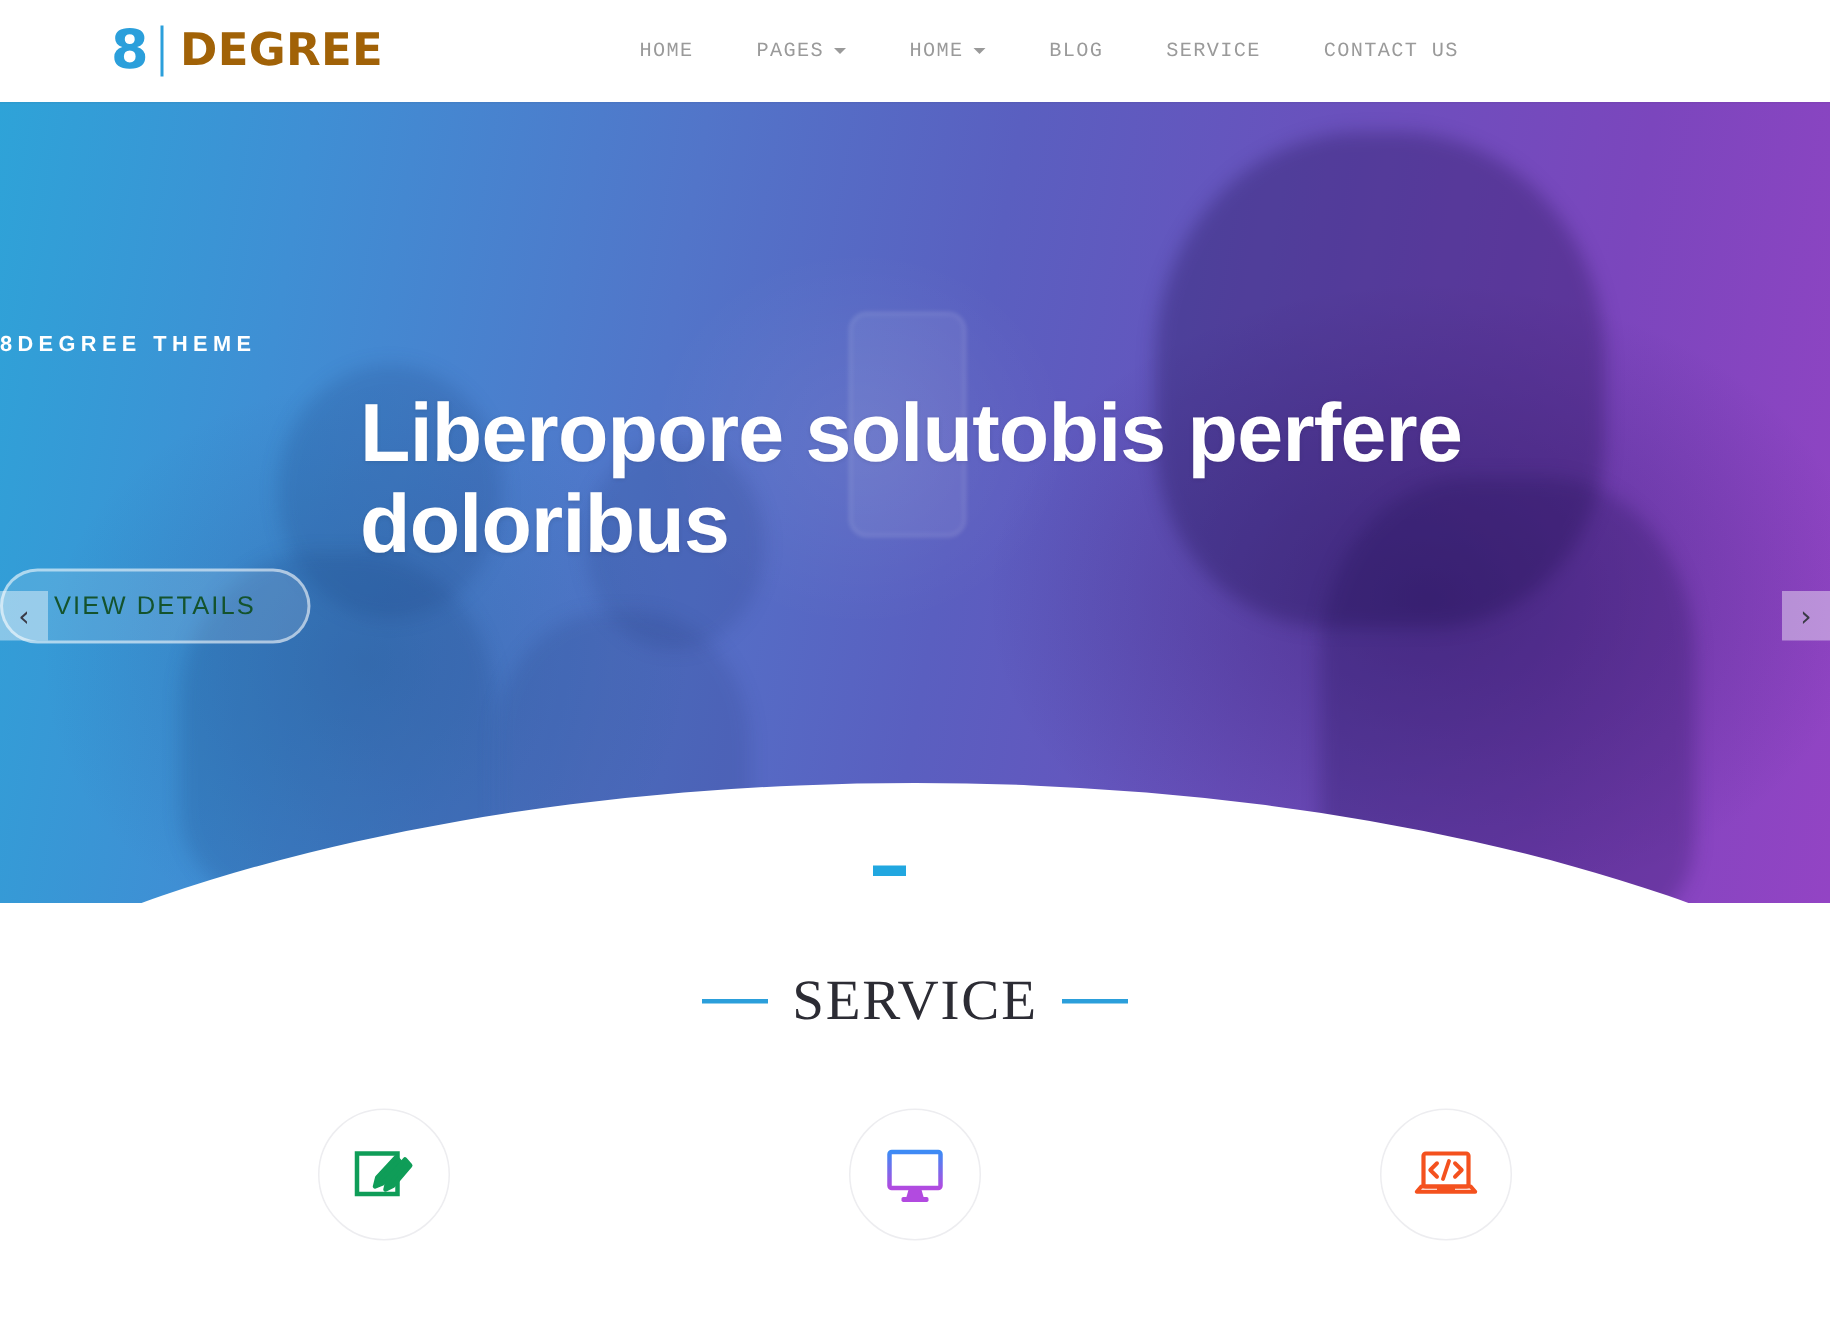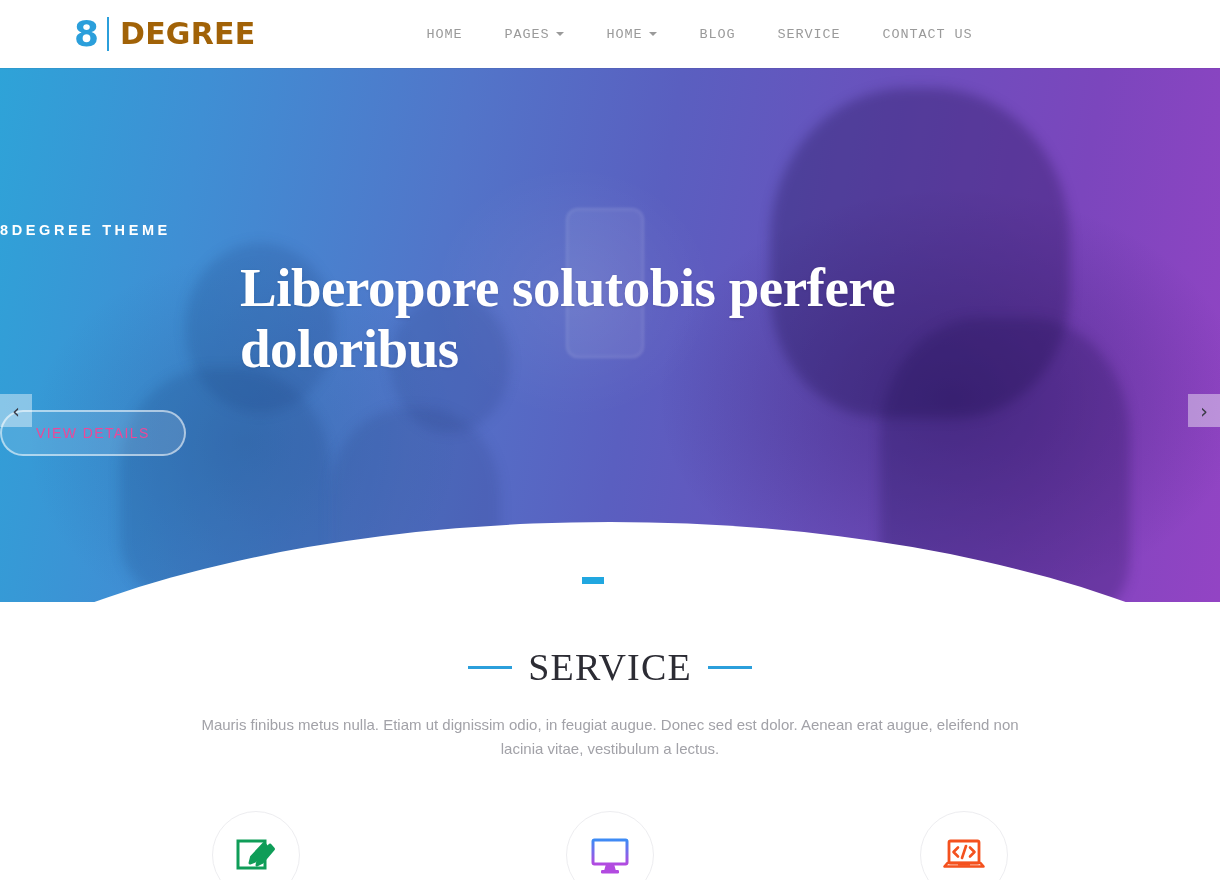"Liberopore solutobis perfere doloribus" .hero-title { font-family: Liberation Serif, serif -> Liberation Sans, sans-serif }
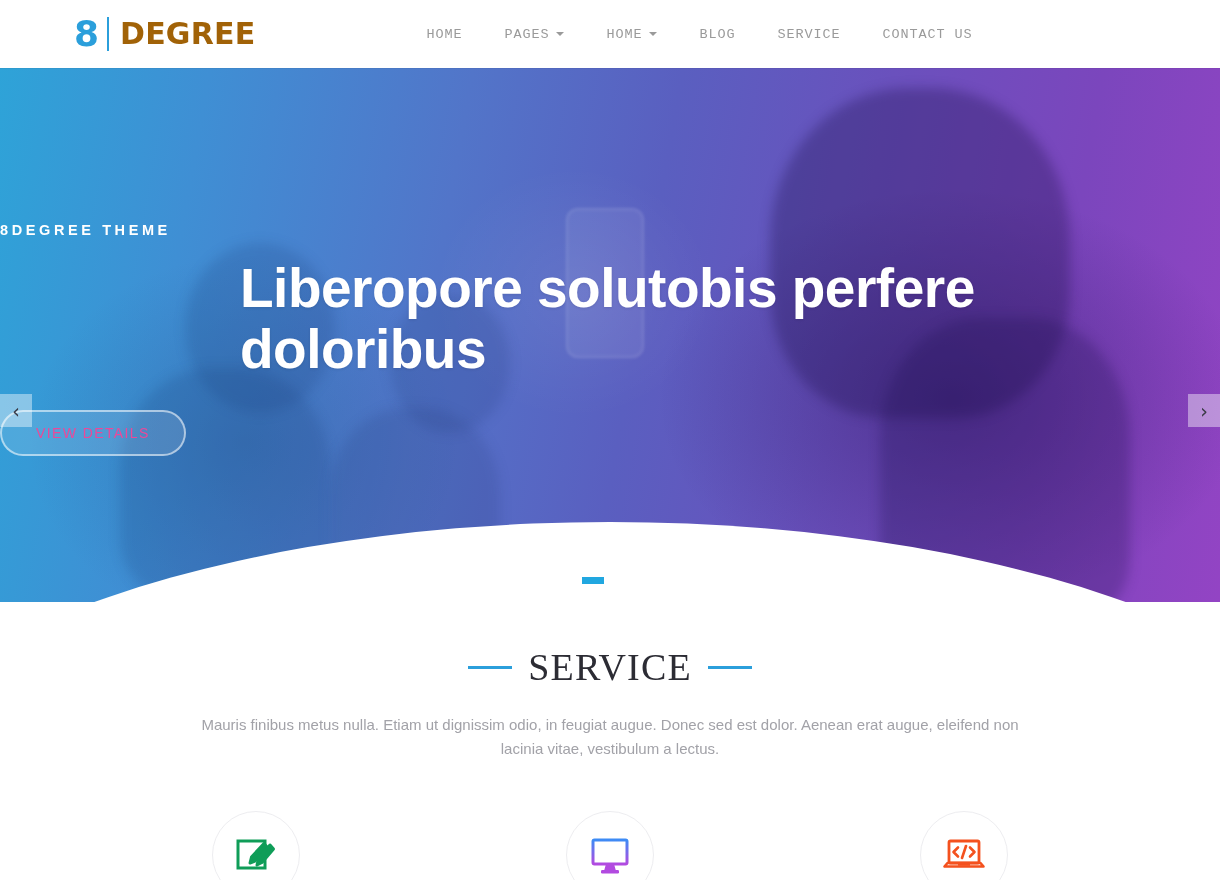"VIEW DETAILS" .hero-btn { color: #ec4899 -> #14532d; font-size: 14px -> 17px; margin-top: 31px -> none }
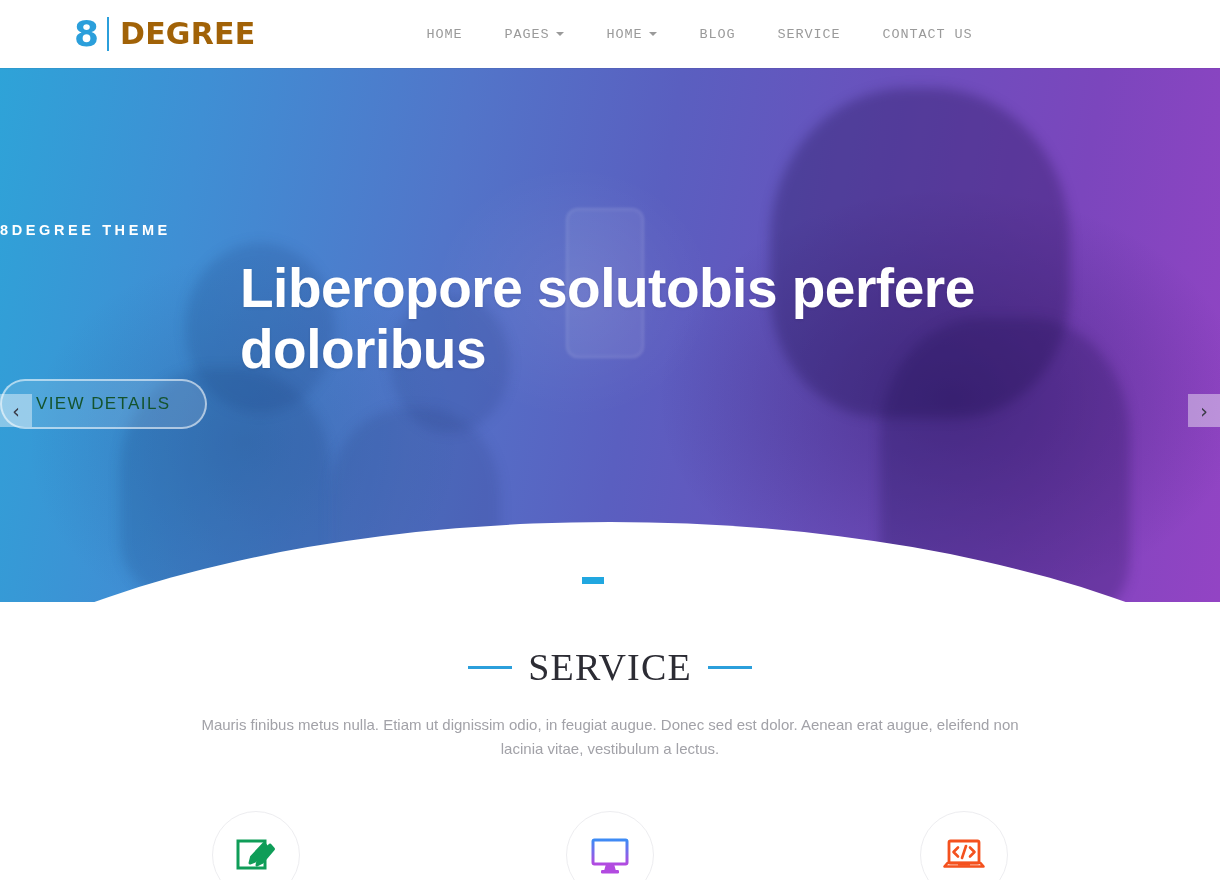"Mauris finibus metus nulla. Etiam" p.section-desc { html: <p>Mauris finibus metus nulla. Etiam ut dignissim odio, in feugiat augue. Donec sed est dolor. Aenean erat augue, eleifend non lacinia vitae, vestibulum a lectus.</p> -> none }
